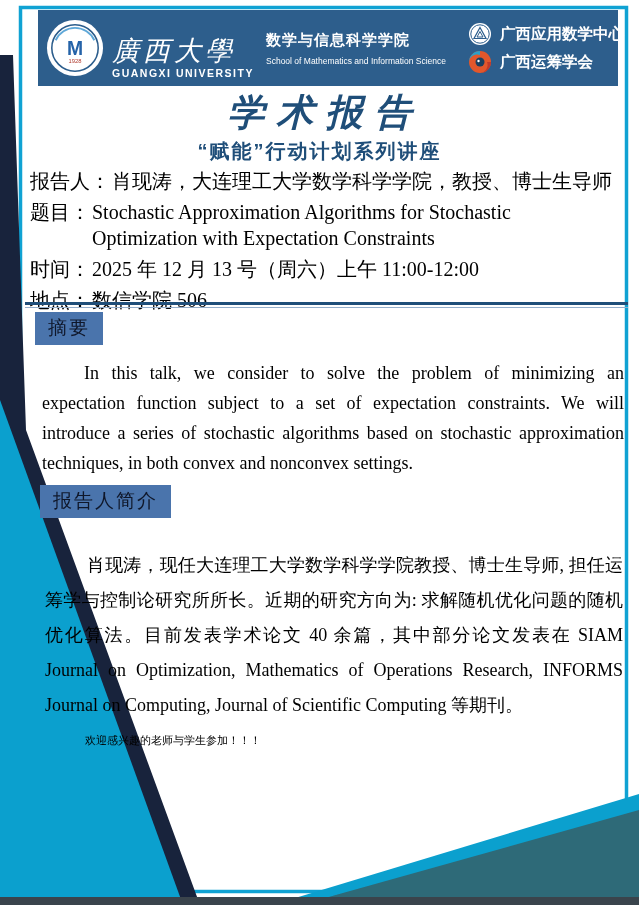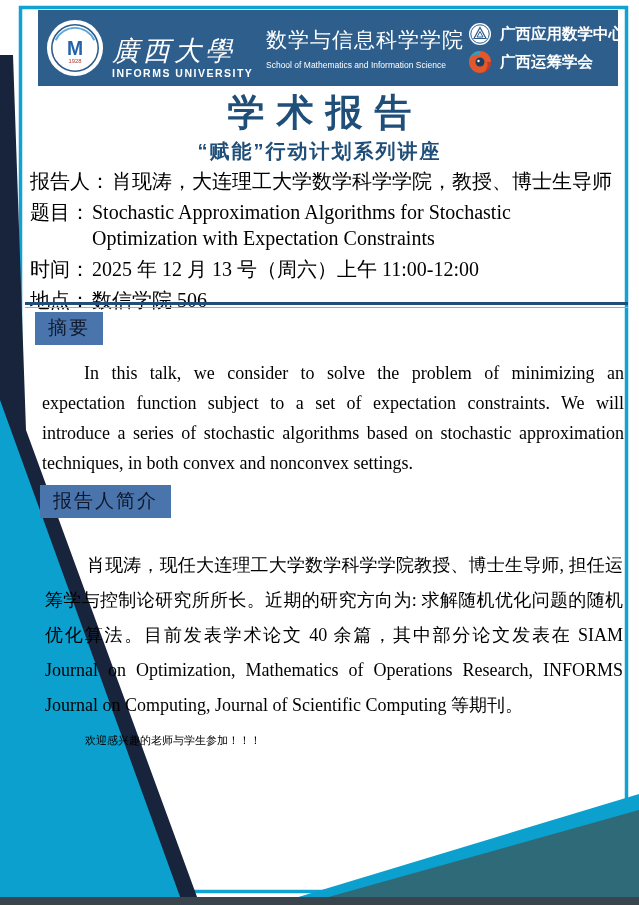"数学与信息科学学院" .school-cn { font-size: 21px -> 15px; font-weight: normal -> bold }
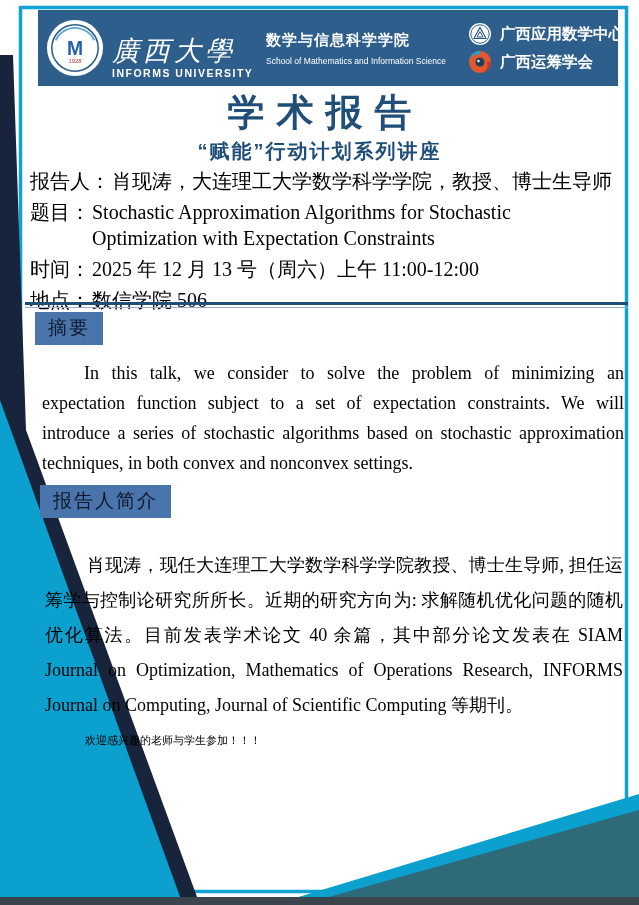"INFORMS UNIVERSITY" div.uni-en { text: INFORMS -> GUANGXI }
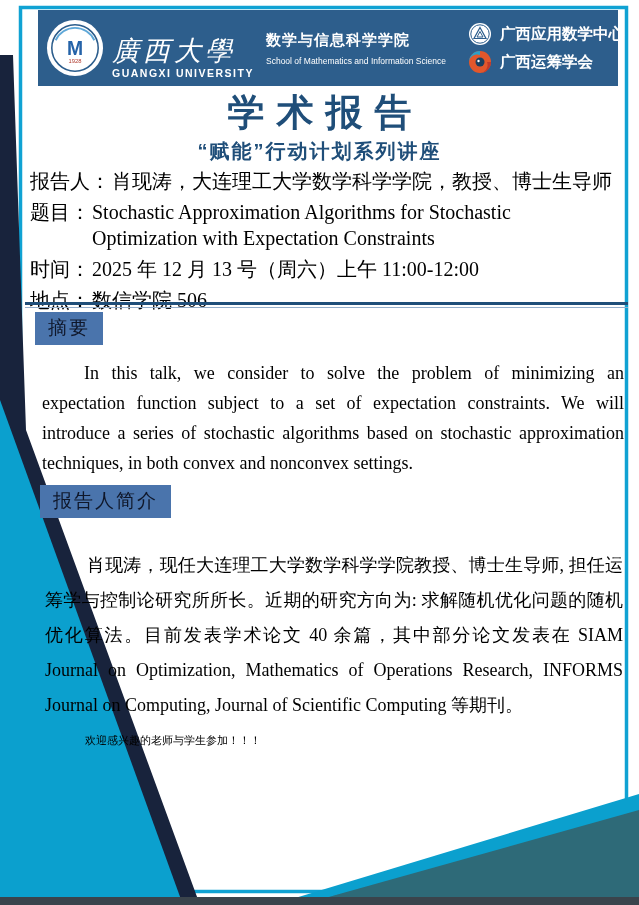"学术报告" .page-title { font-style: none -> italic }
